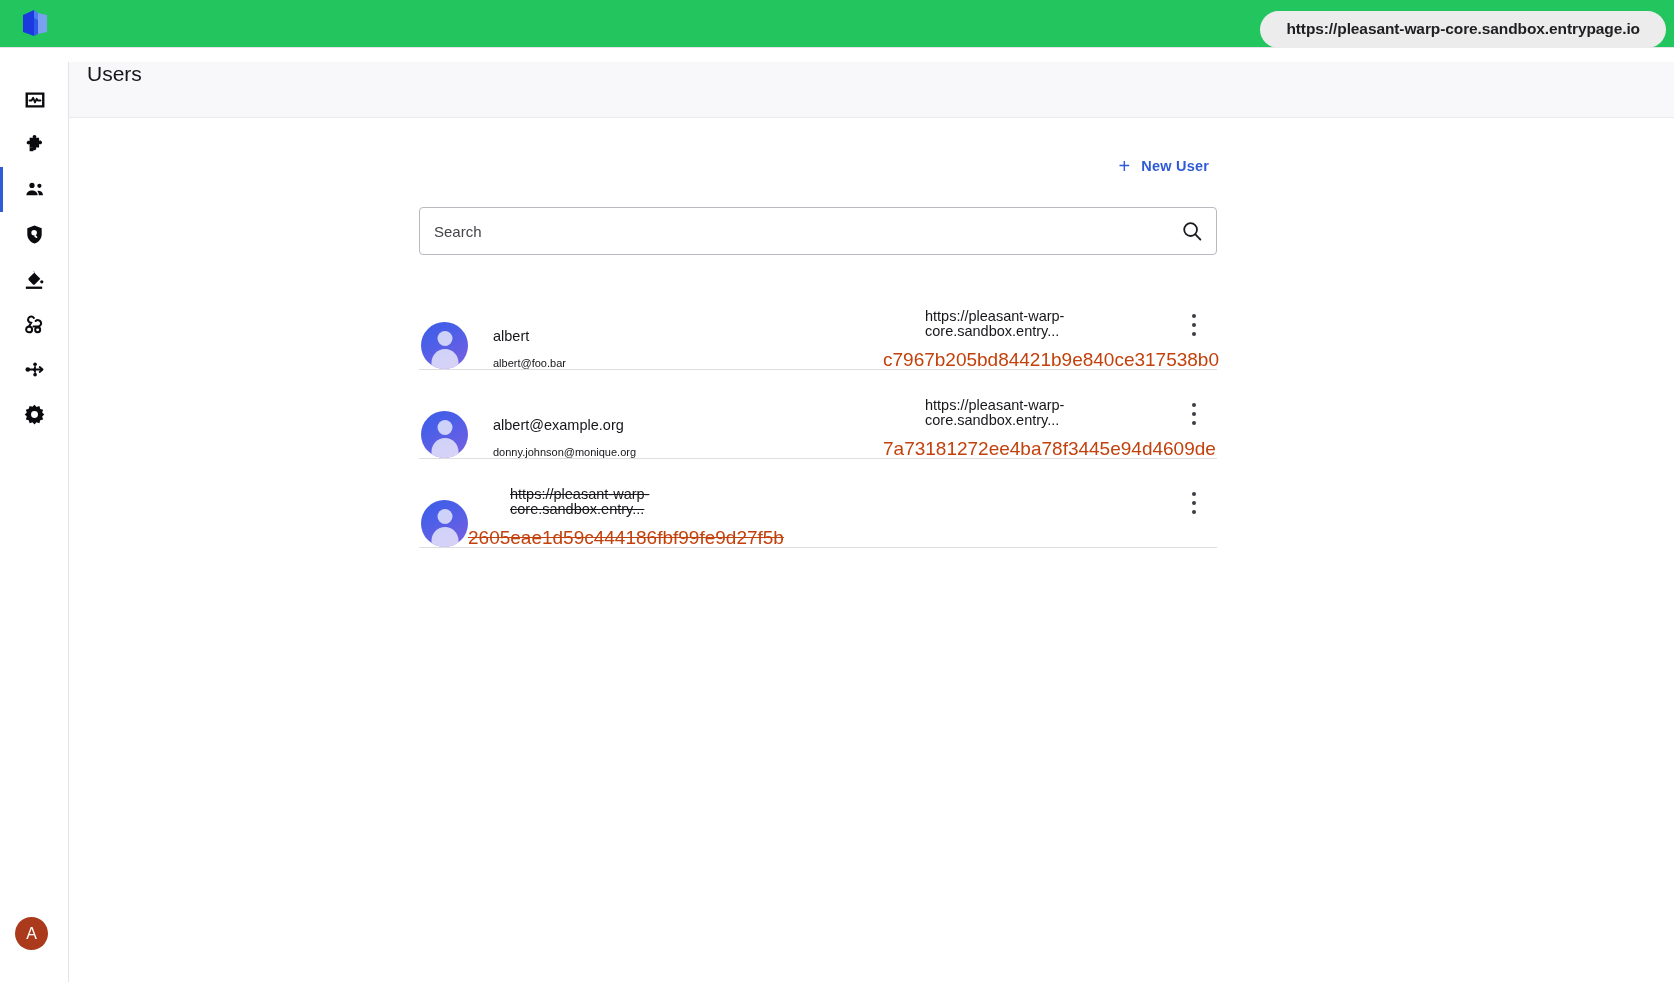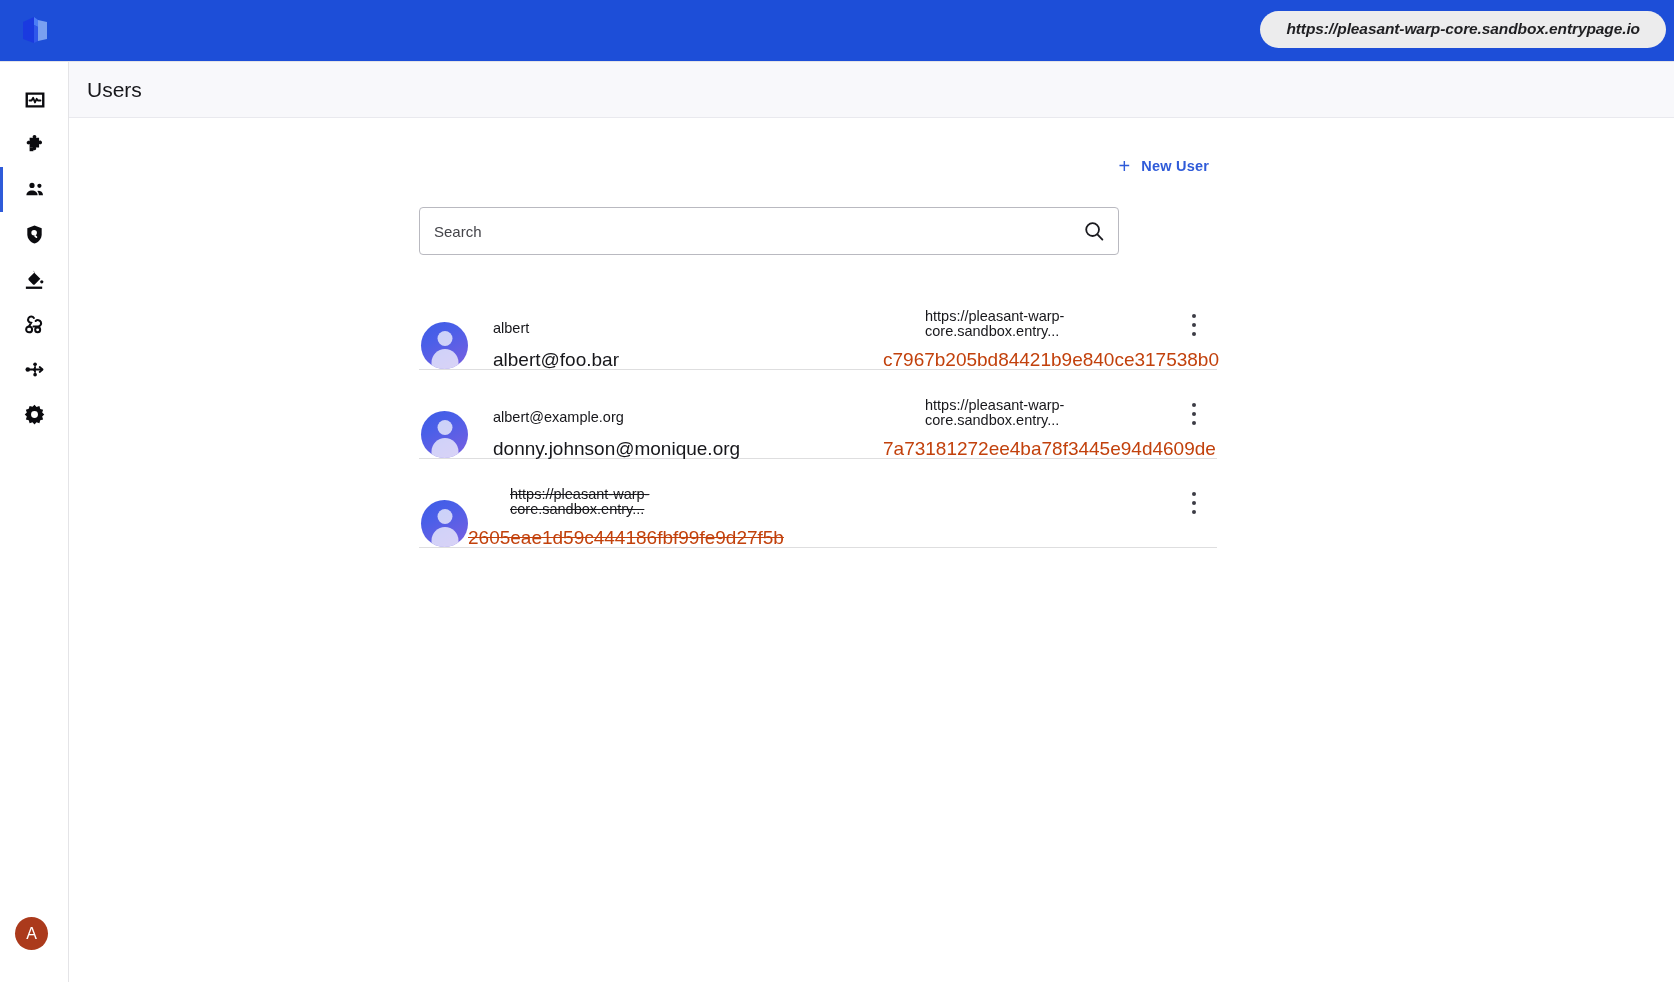"https://pleasant-warp-core.sandbox.entrypage.io" .topbar { background: #1d4ed8 -> #22c55e; font-style: italic -> none; height: 62px -> 48px }
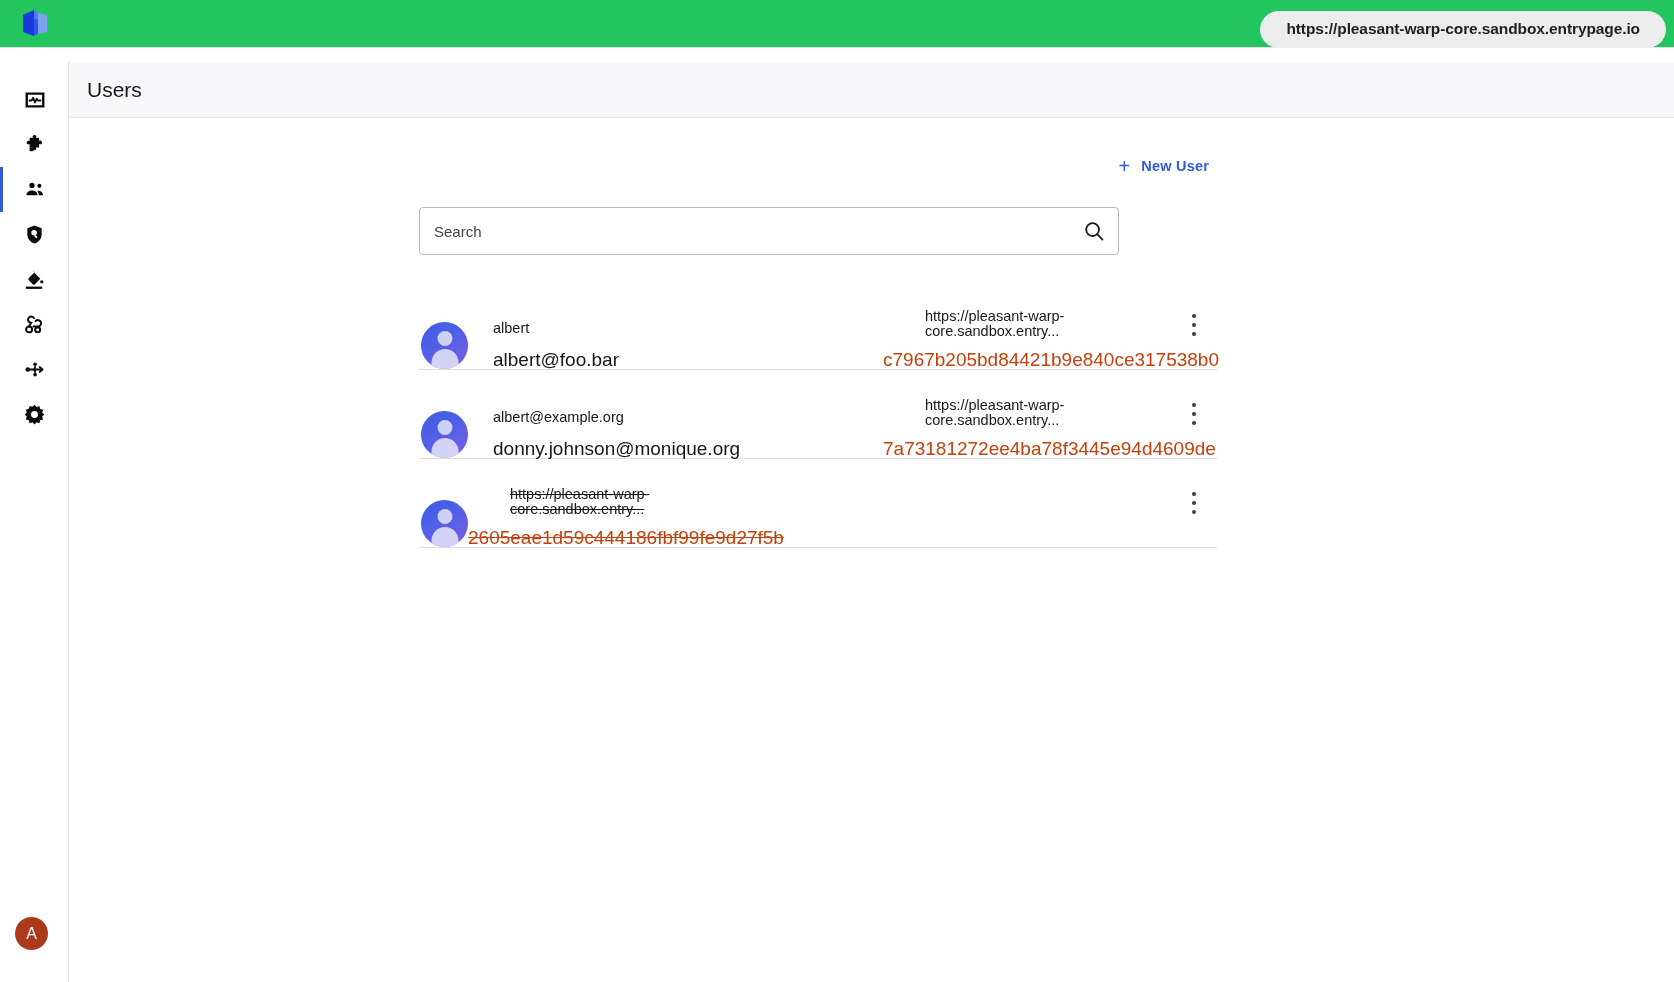"Users" .page-header { align-items: center -> flex-start }
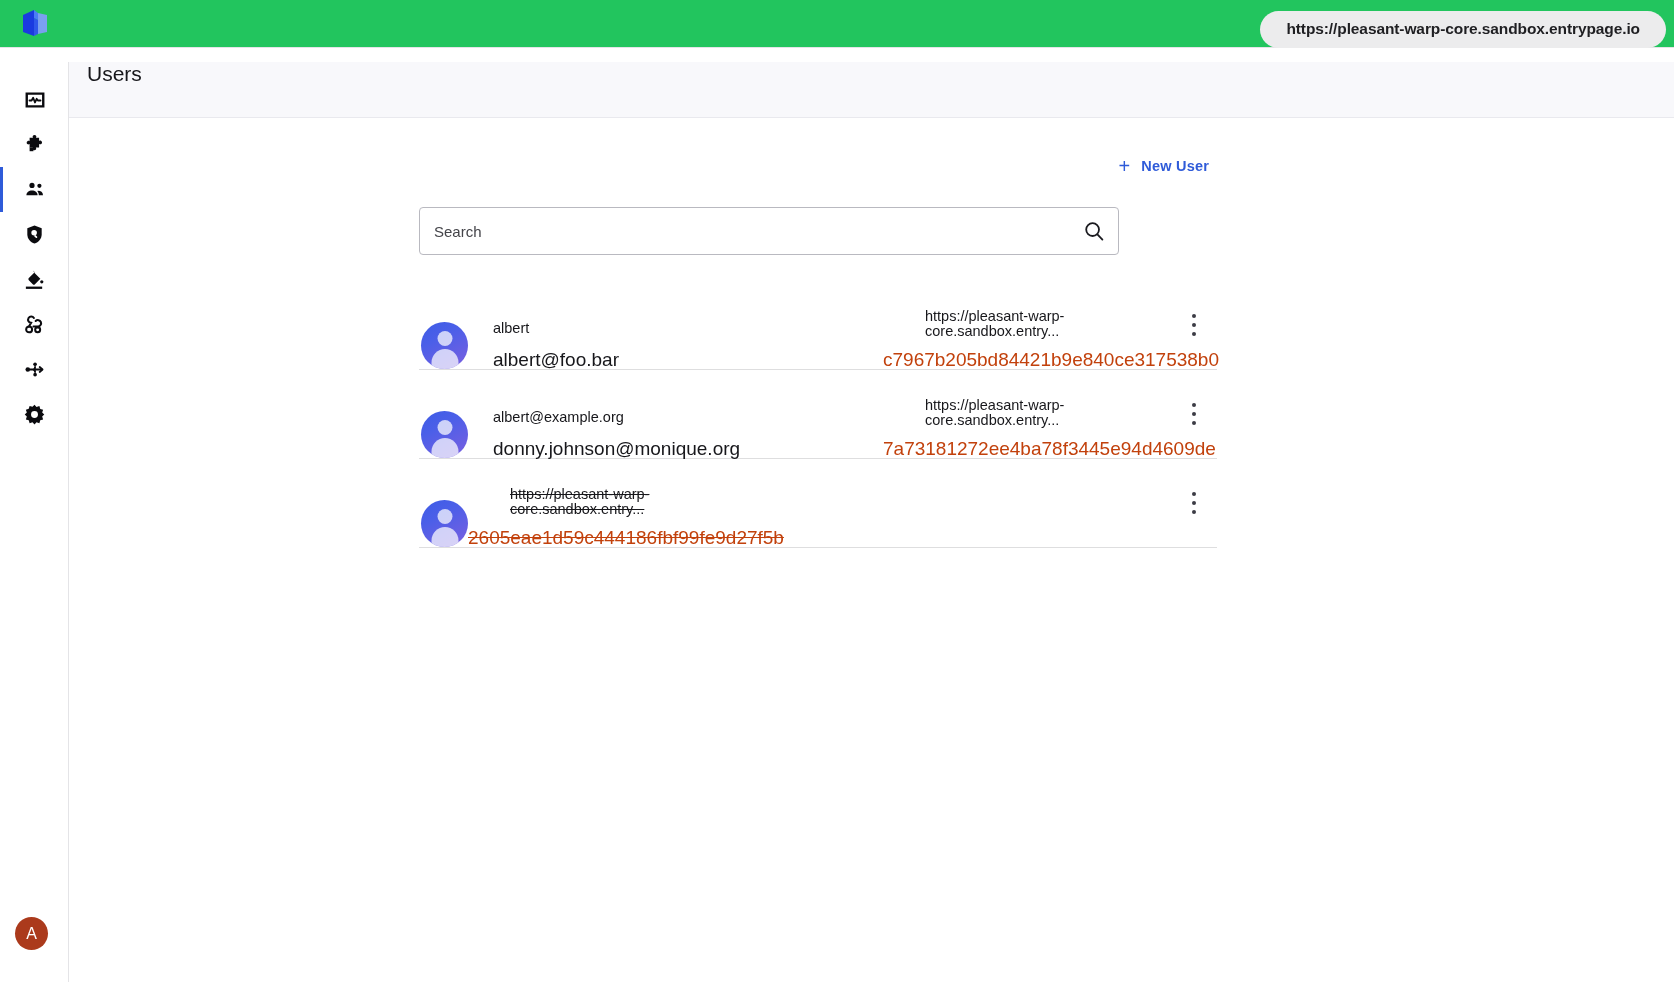"Search" .search-box { width: 700px -> 798px }
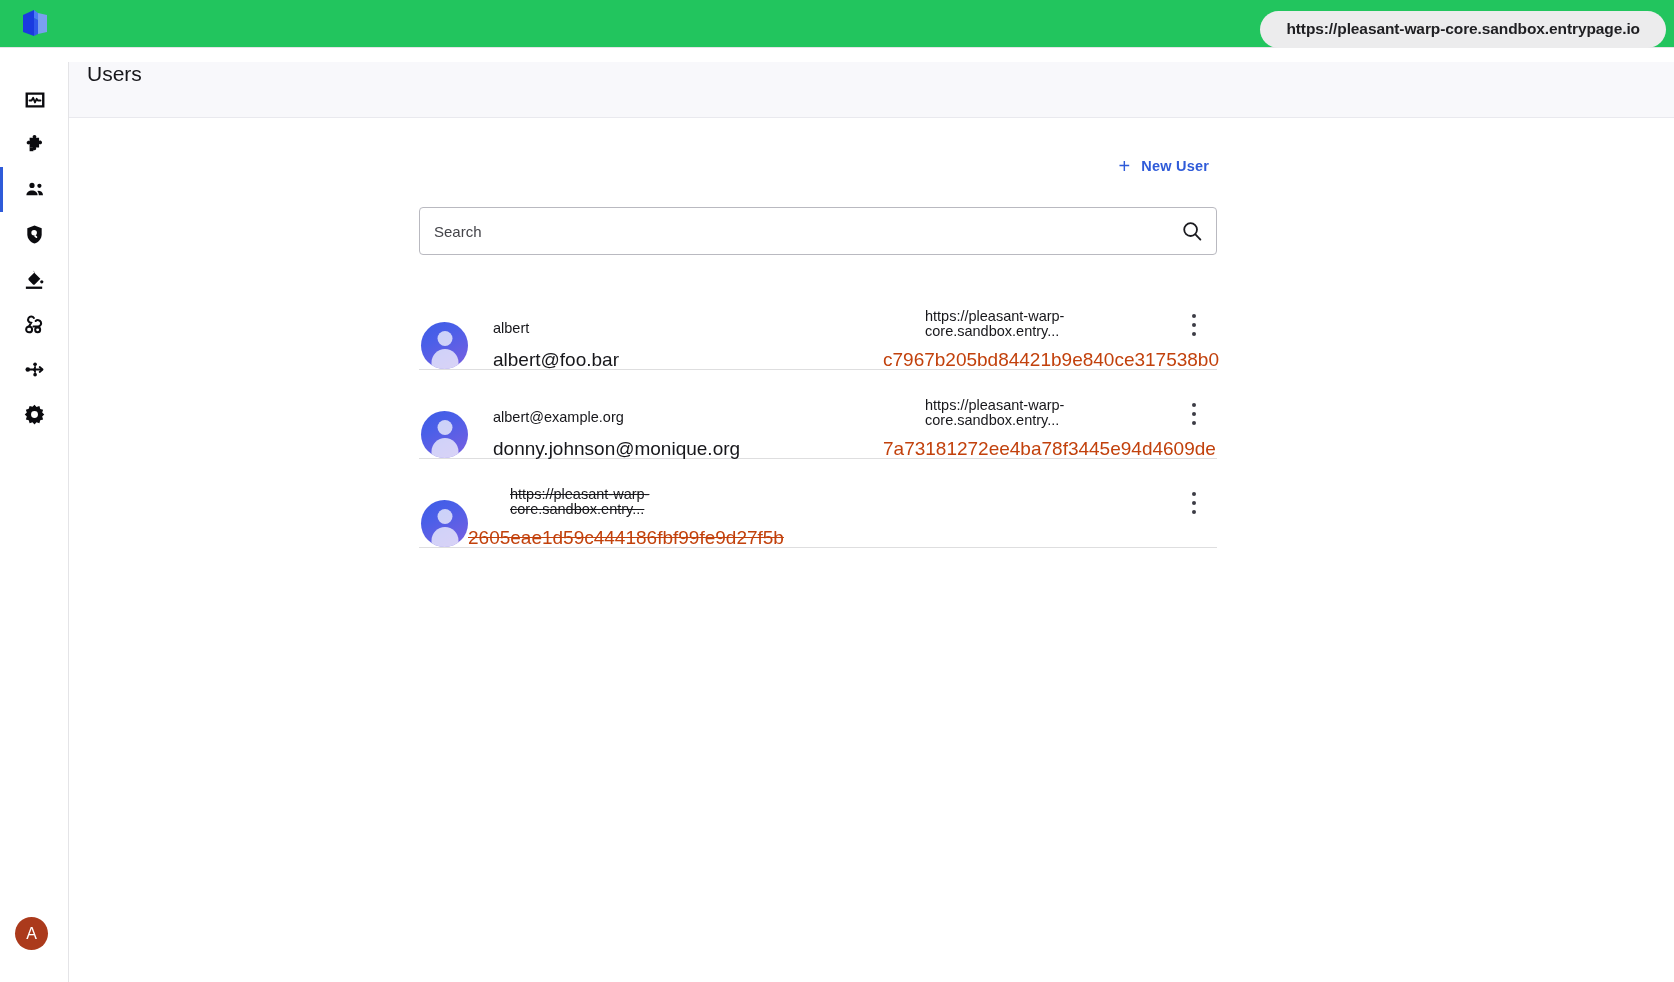"albert@foo.bar" .ident .l2 { font-size: 19px -> 11px }
